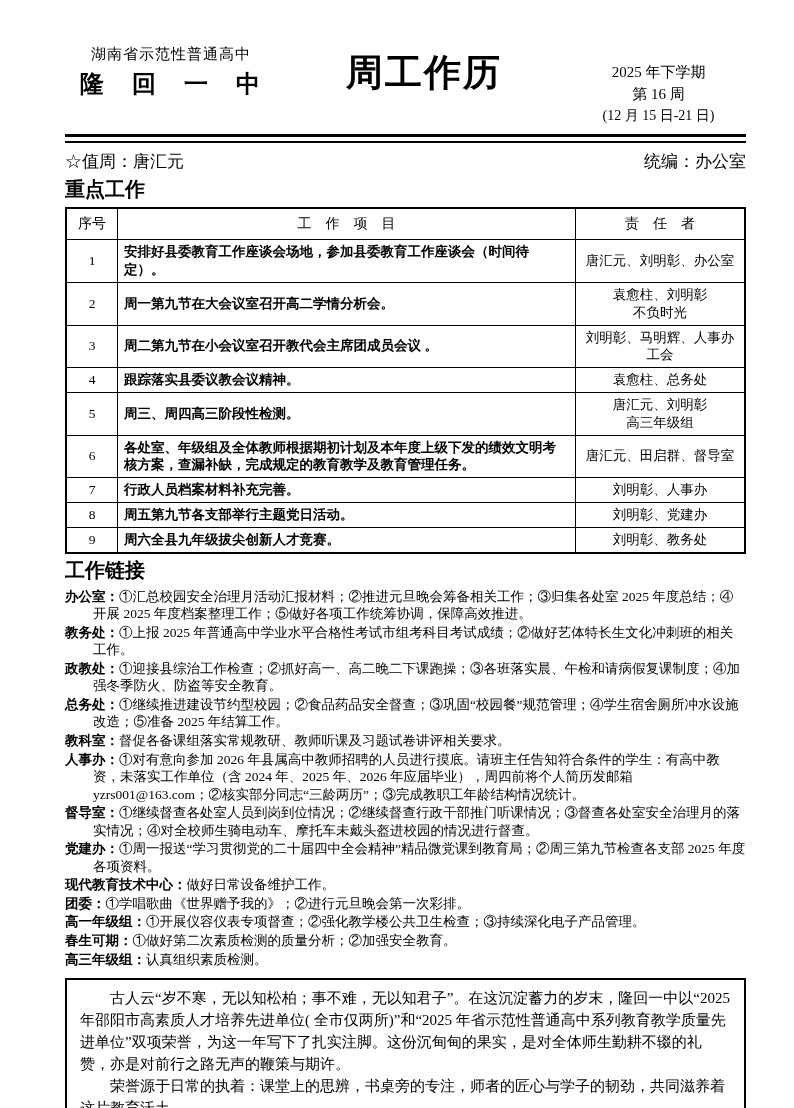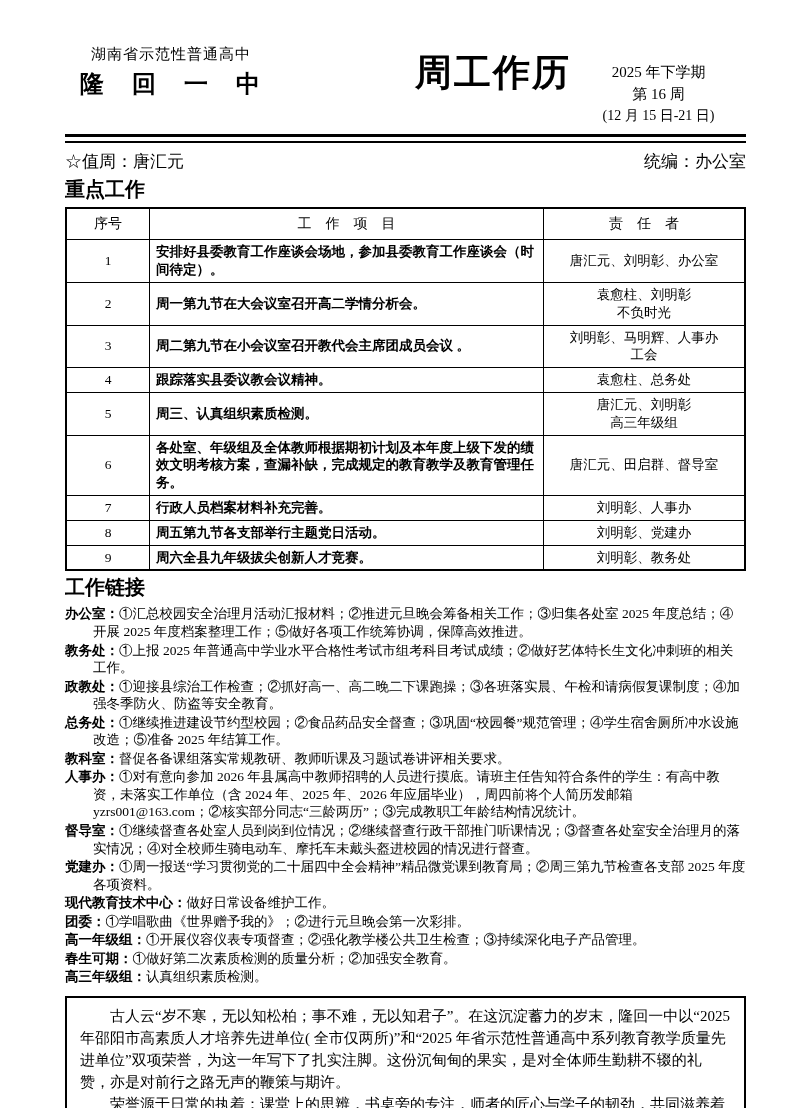"周工作历" .h-center { text-align: right -> center }
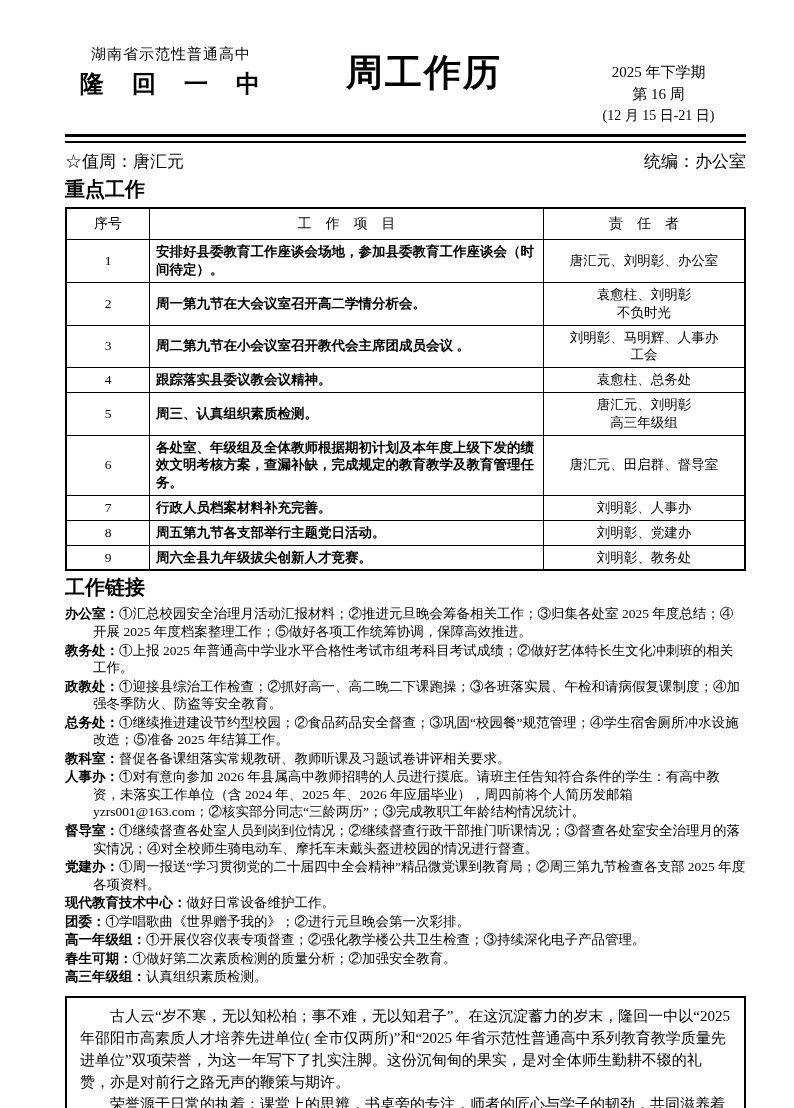"序号" table.kw th { padding: 6px 20px -> 6px 4px }
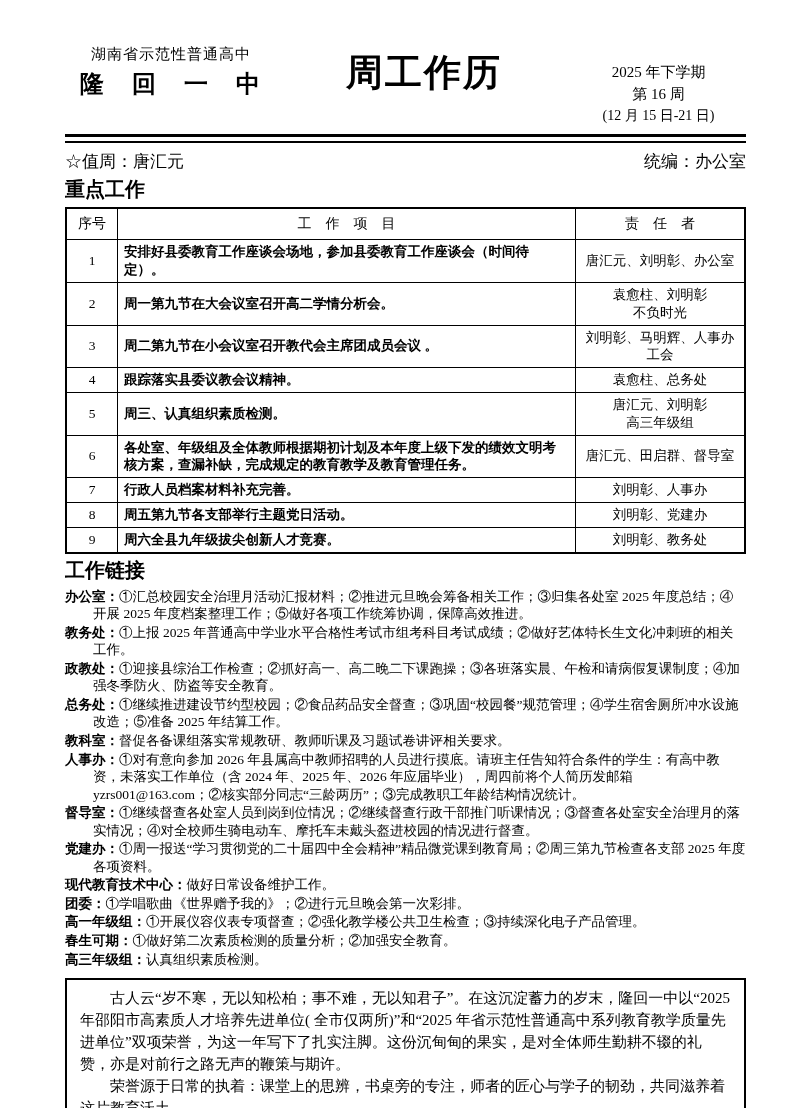"周三、认真组织素质检测。" td.td-item { text: 认真组织素质 -> 周四高三阶段性 }
